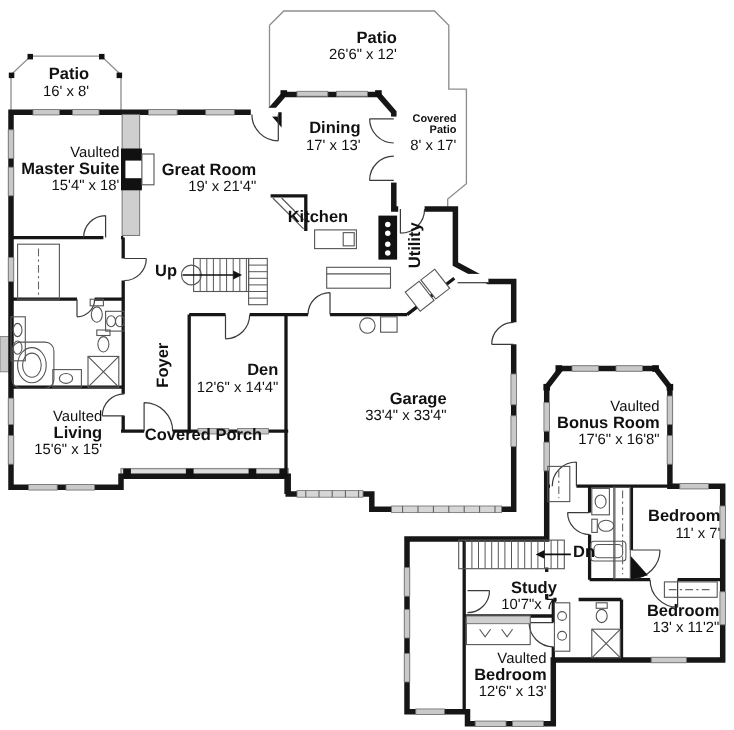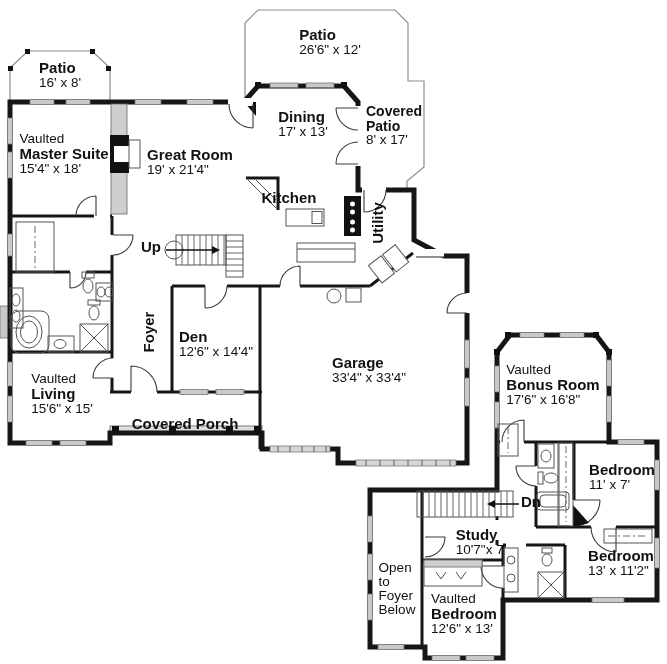"Patio" .lb { text-align: left -> right }
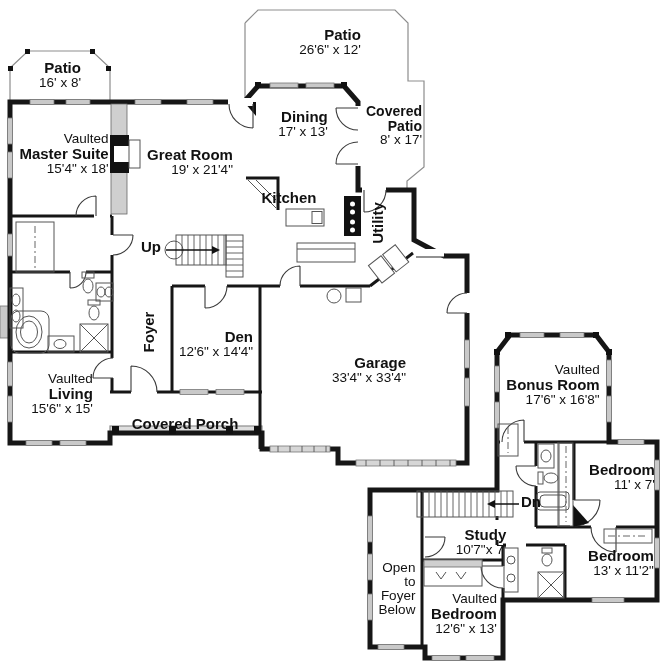"Covered" .nm2 { font-size: 14px -> 10px }
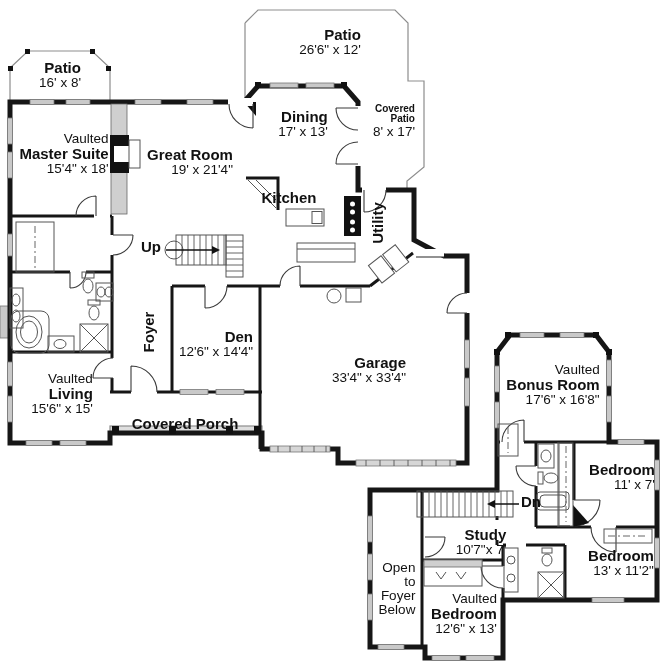"Covered Porch" div.lb { top: 416px -> 388px }
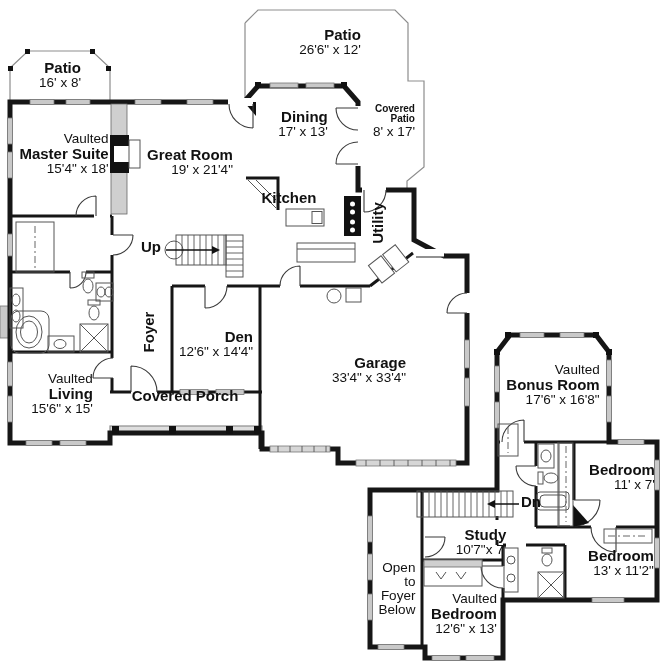"Open" div.lb { html: <div> <span>Open</span> <span>to</span> <span>Foyer</span> <span>Below</span> </div> -> none }
